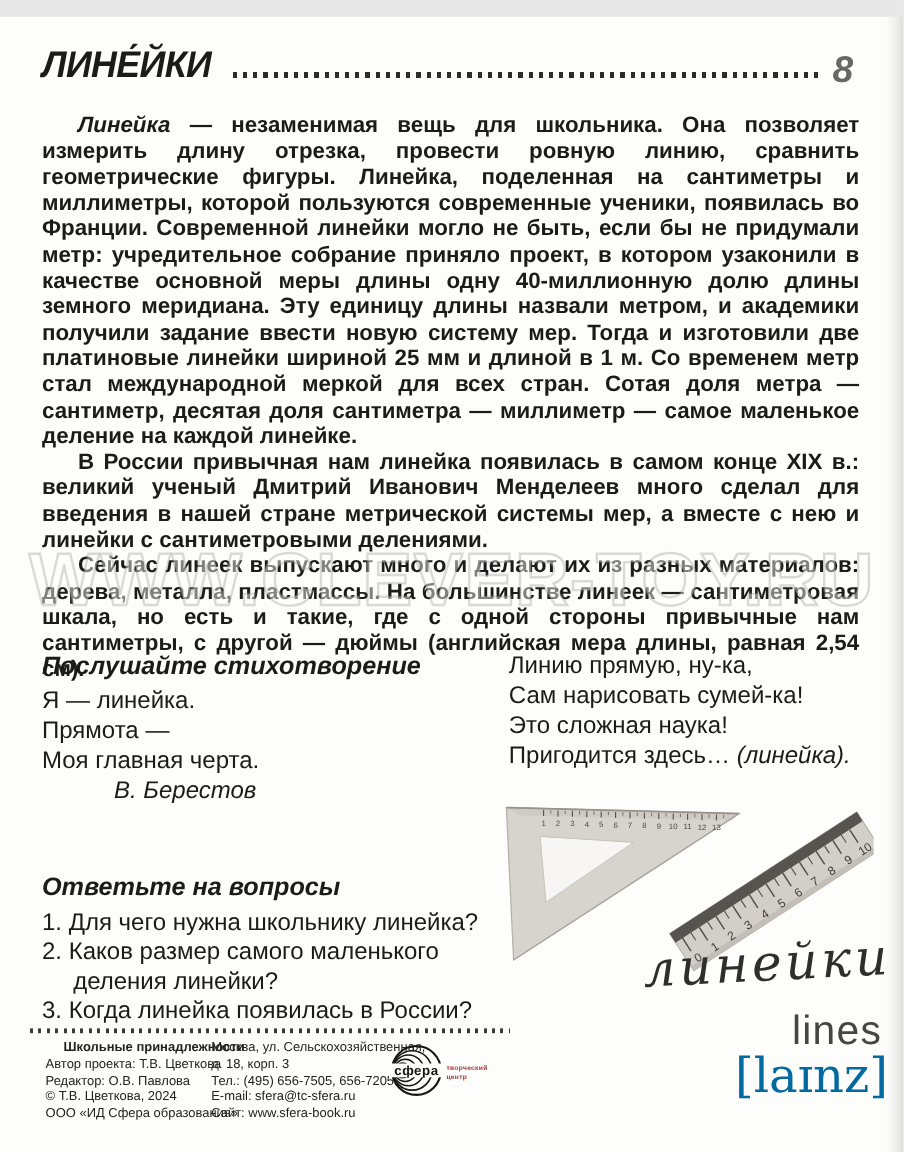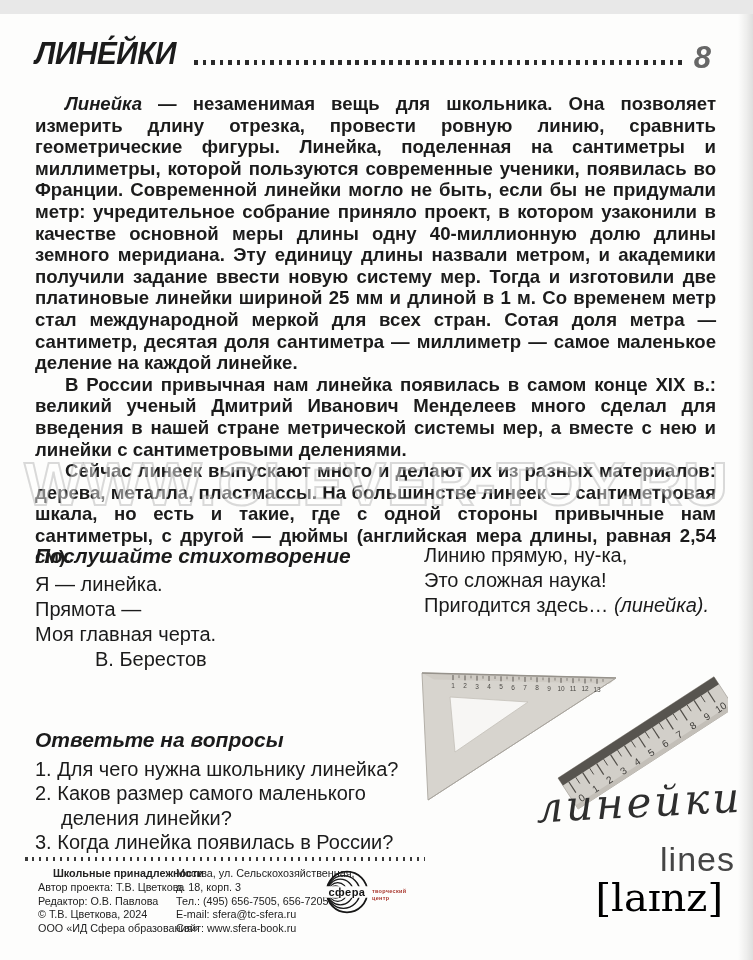"Сам нарисовать сумей-ка!" div { html: none -> <div>Сам нарисовать сумей-ка!</div> }
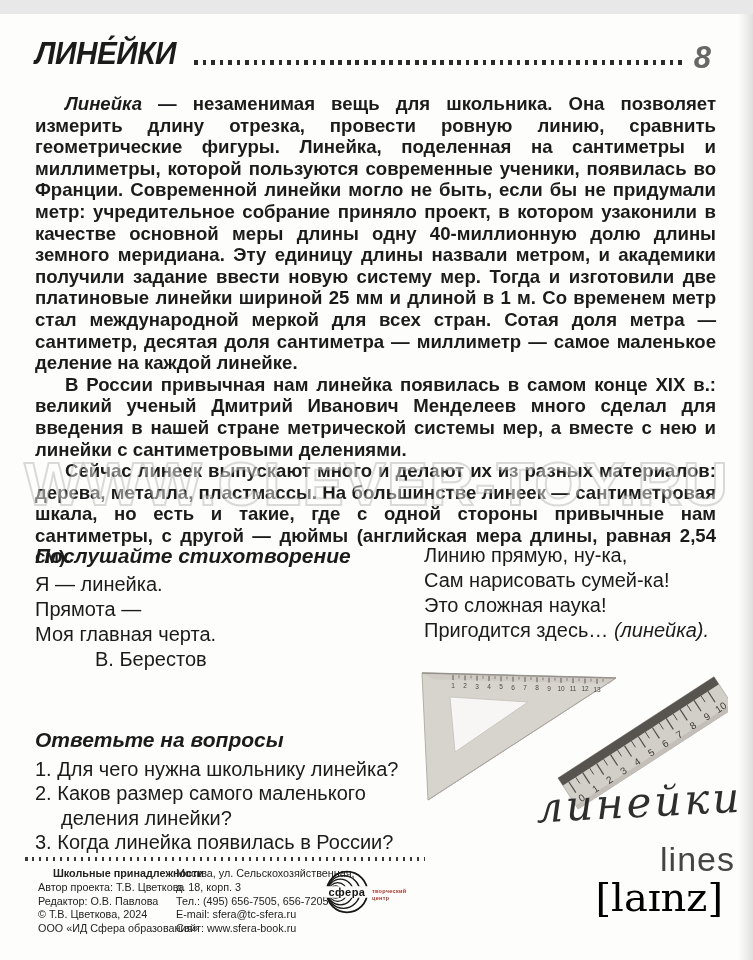"В. Берестов" .poem .author { font-style: none -> italic }
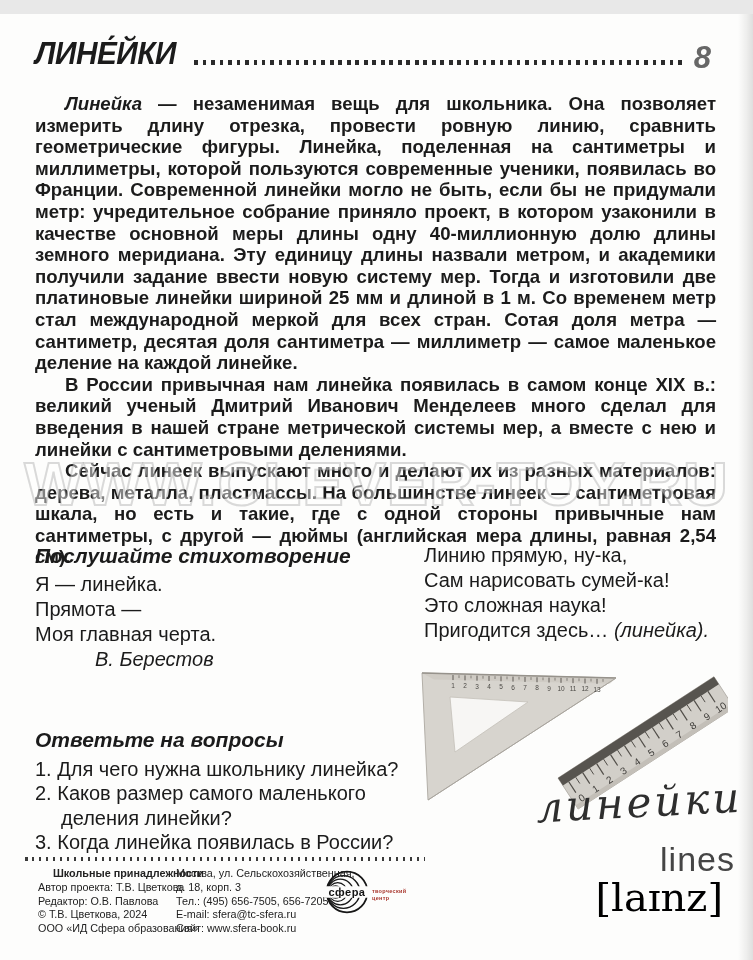"[laɪnz]" .caption-ipa { color: #000000 -> #0369a1; right: 30px -> 13px }
